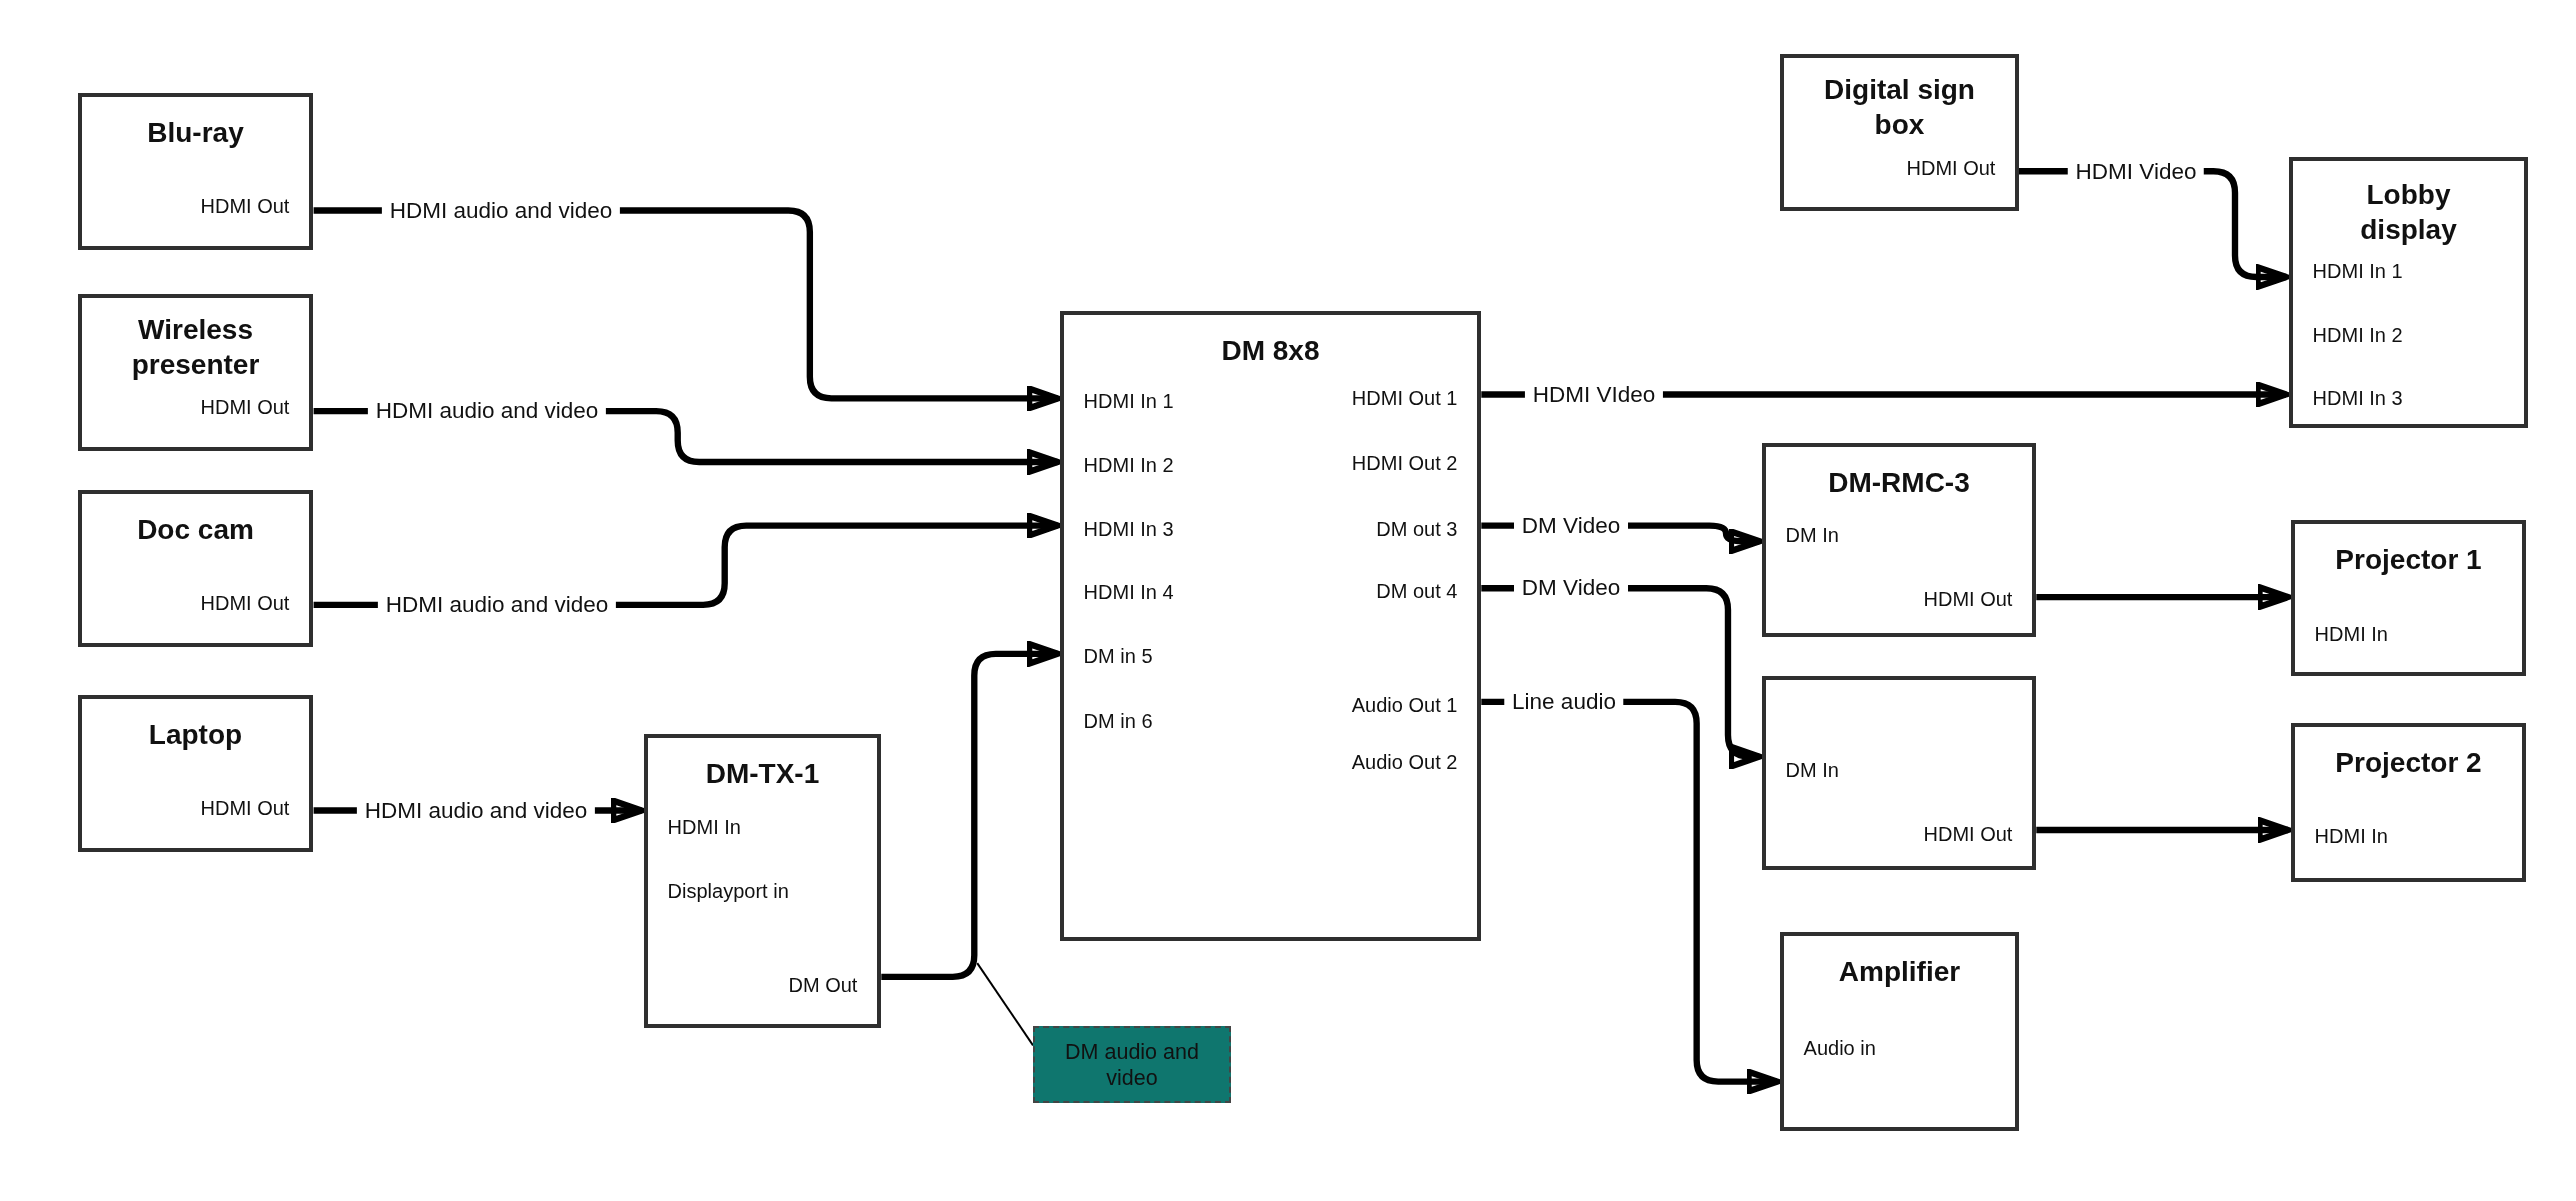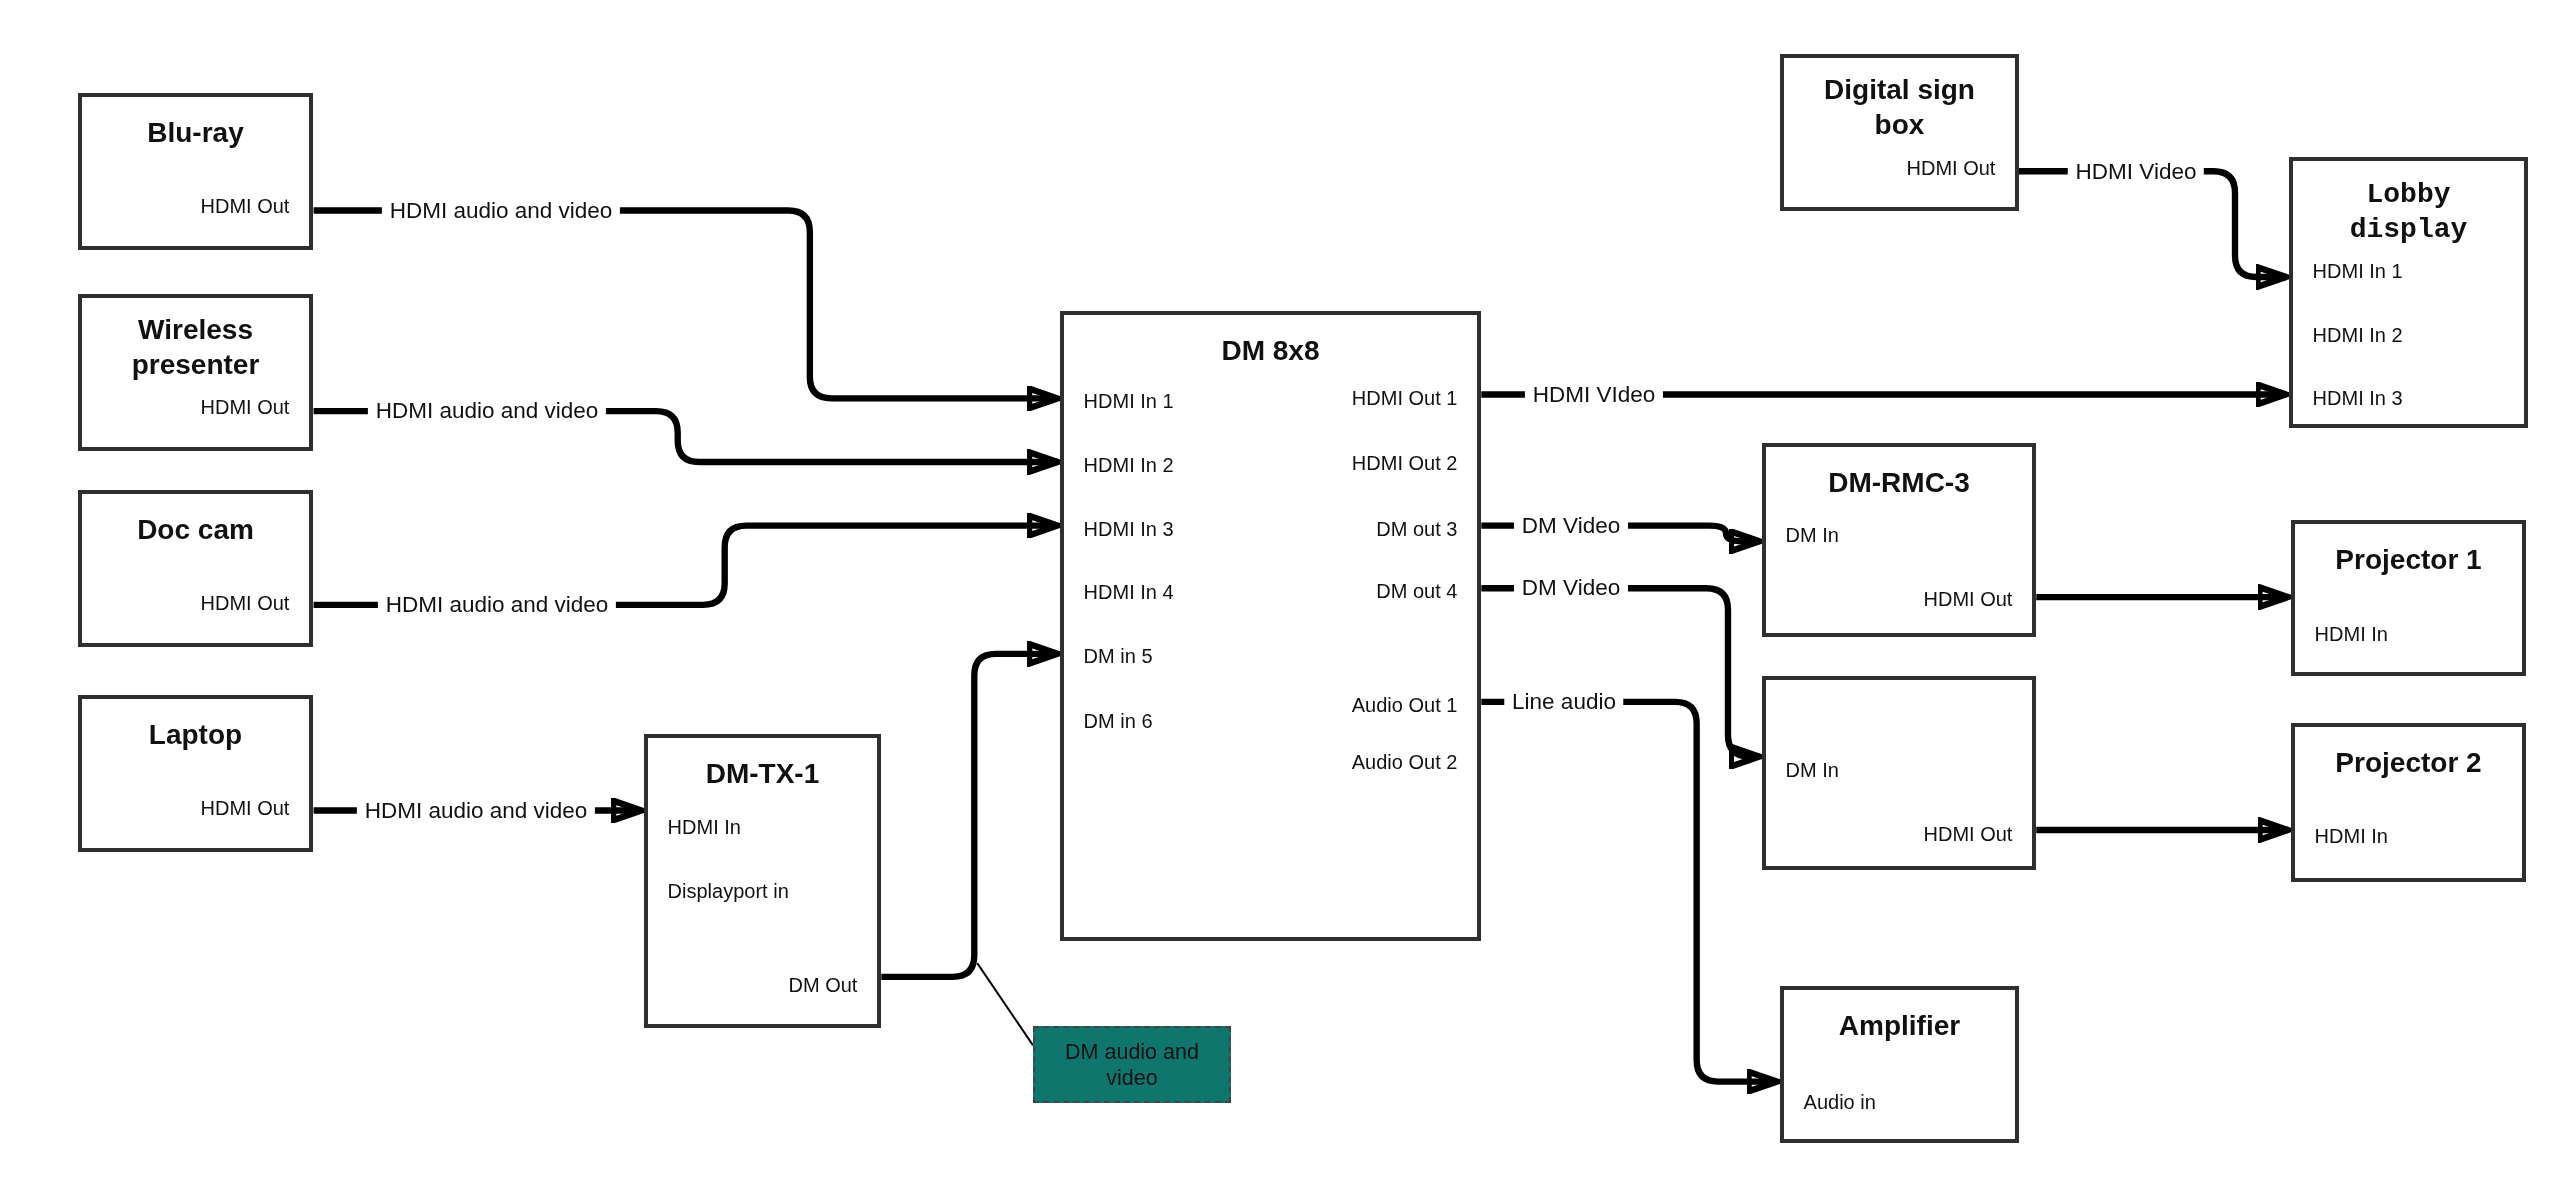"Lobby" div.title { font-family: Liberation Mono, monospace -> none }
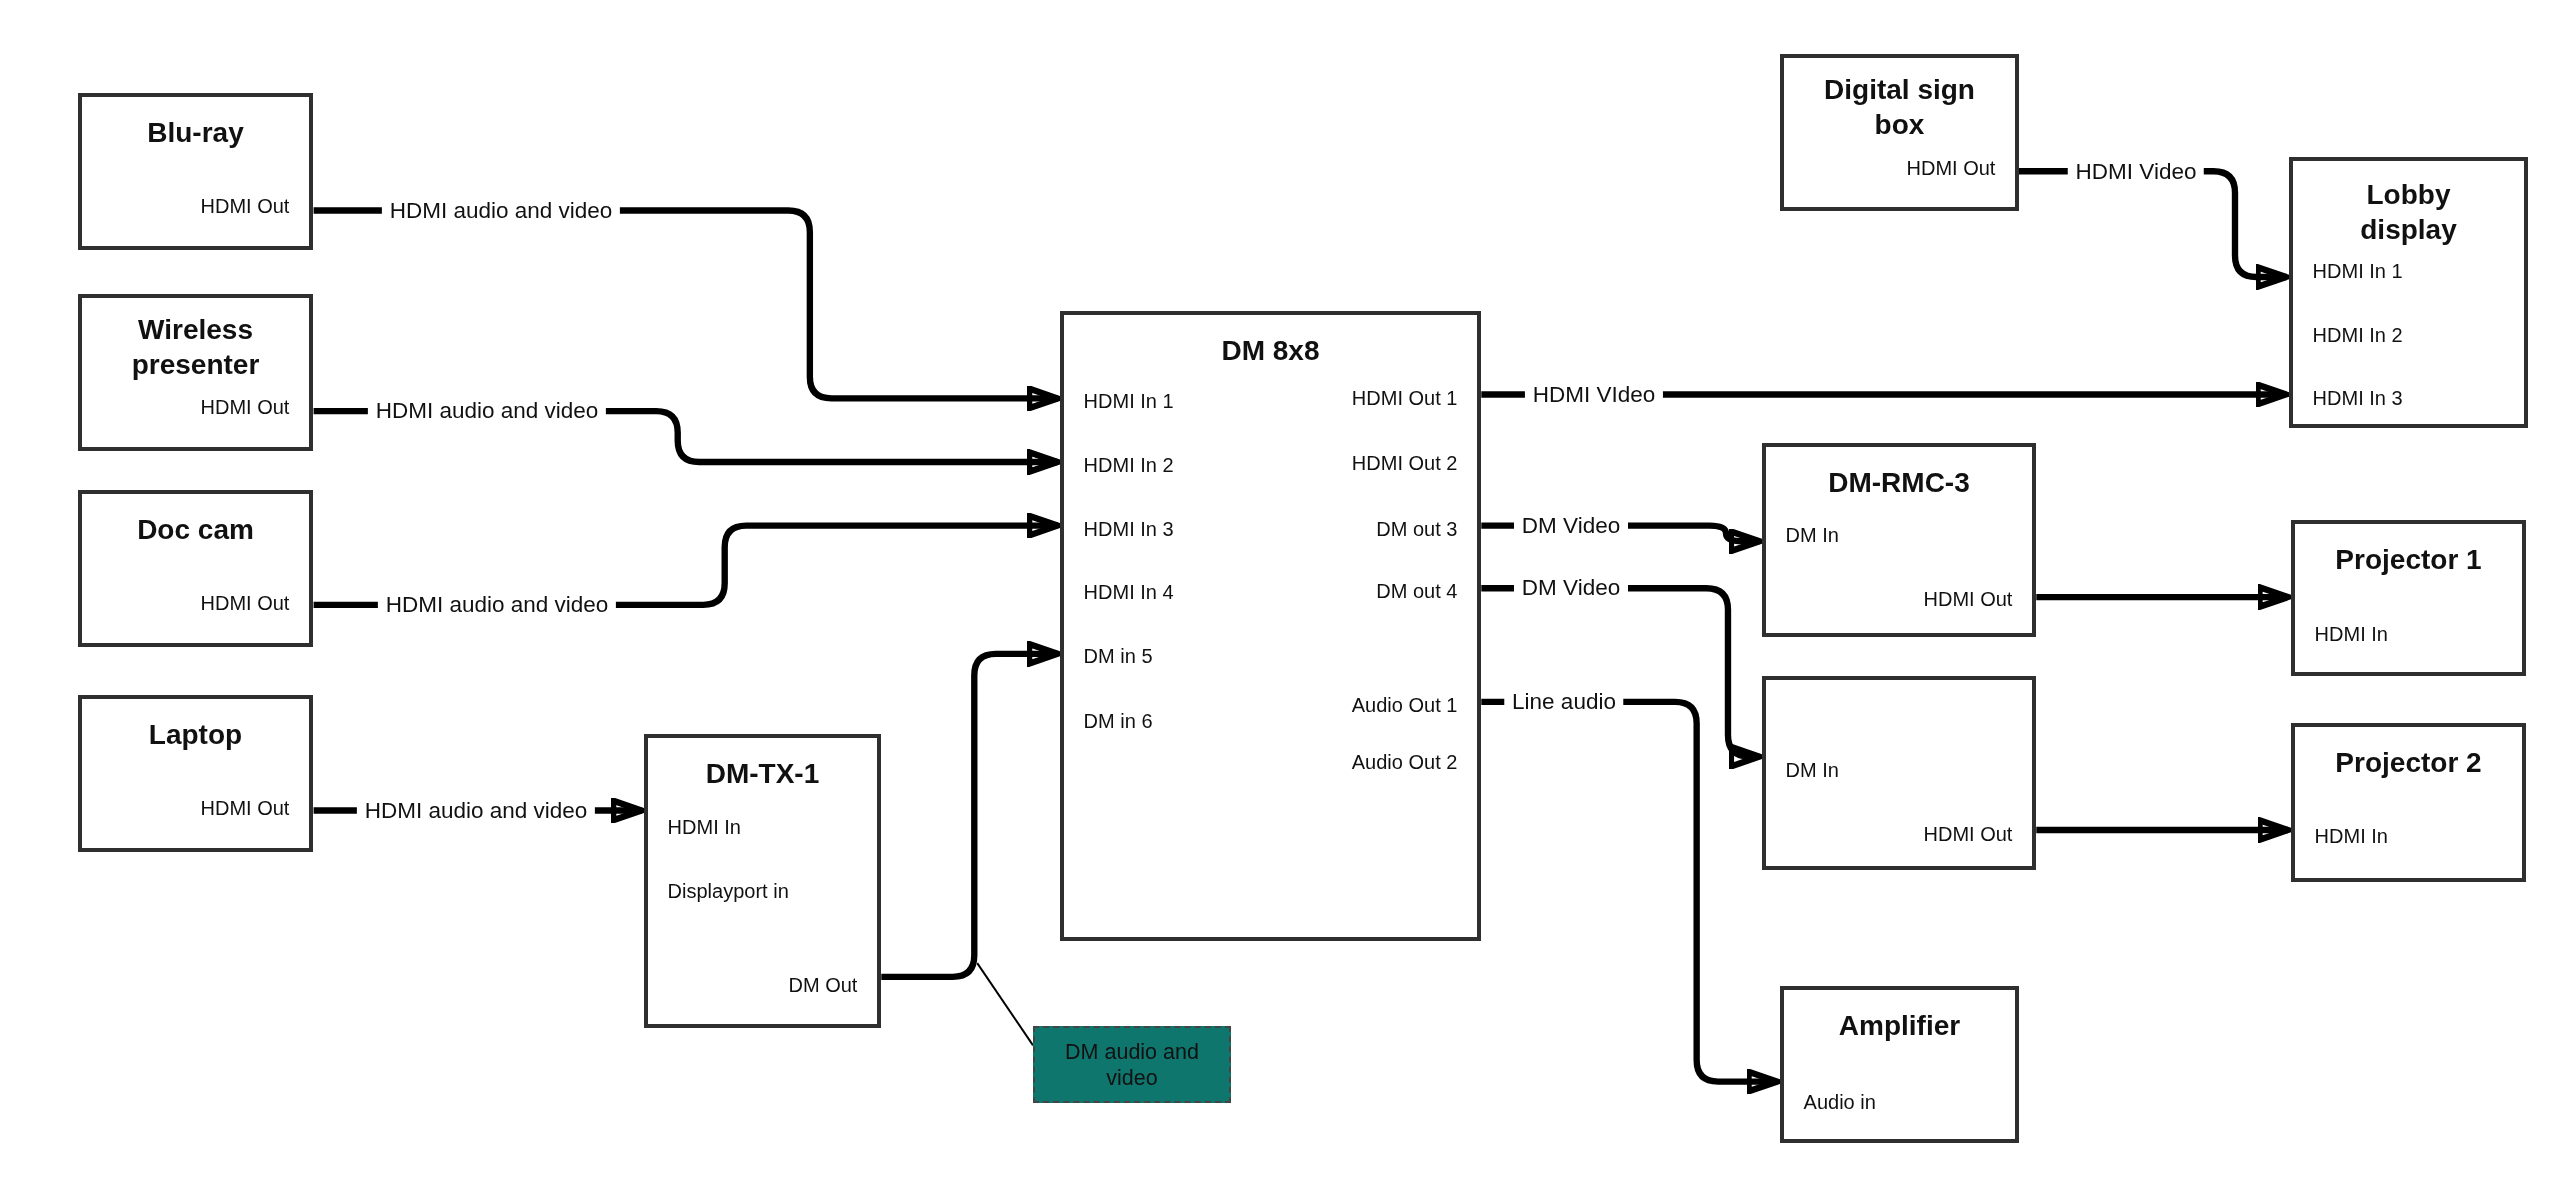"Amplifier" div.node { height: 157px -> 199px; top: 986px -> 932px }
